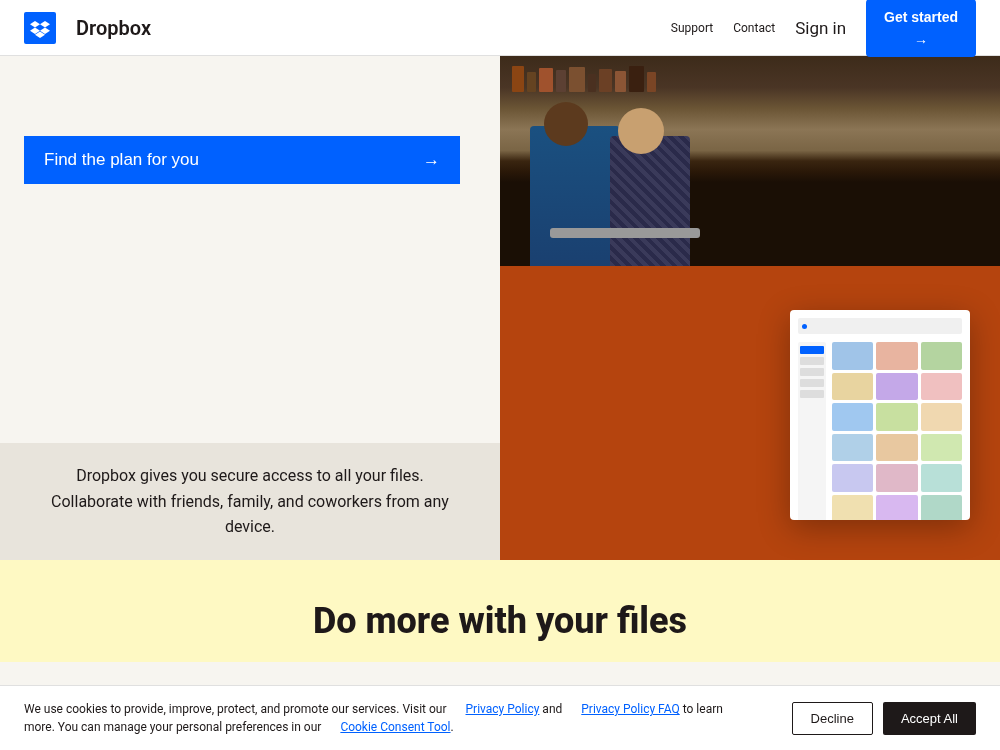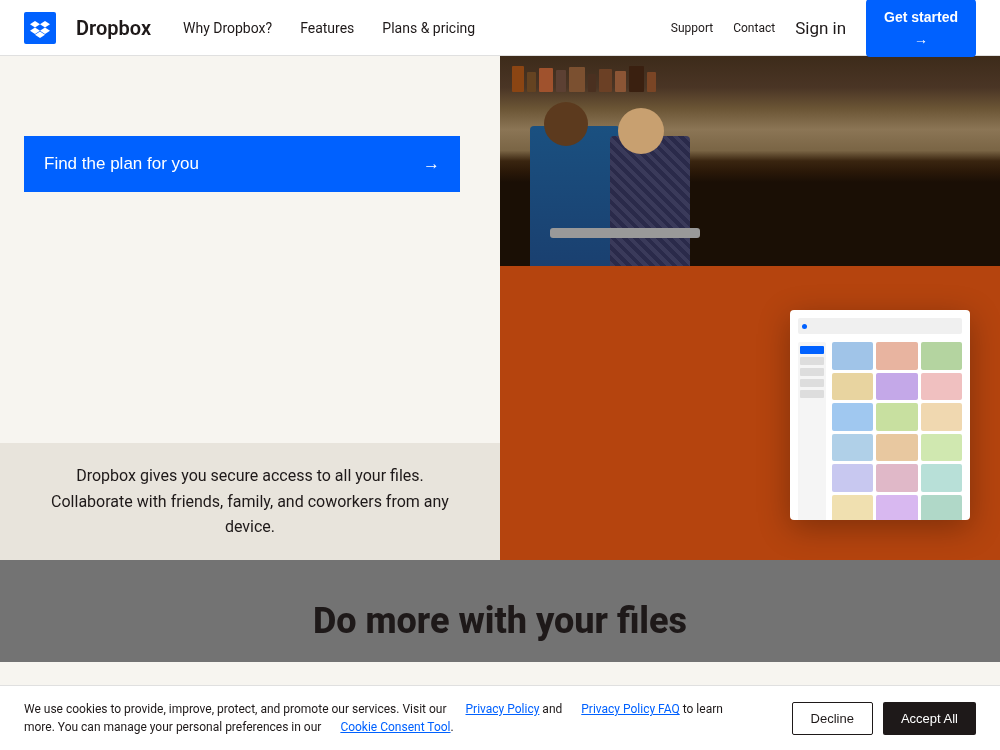"Why Dropbox?" div.nav-links { html: <div> <a>Why Dropbox?</a> <a>Features</a> <a>Plans &amp; pricing</a> </div> -> none }
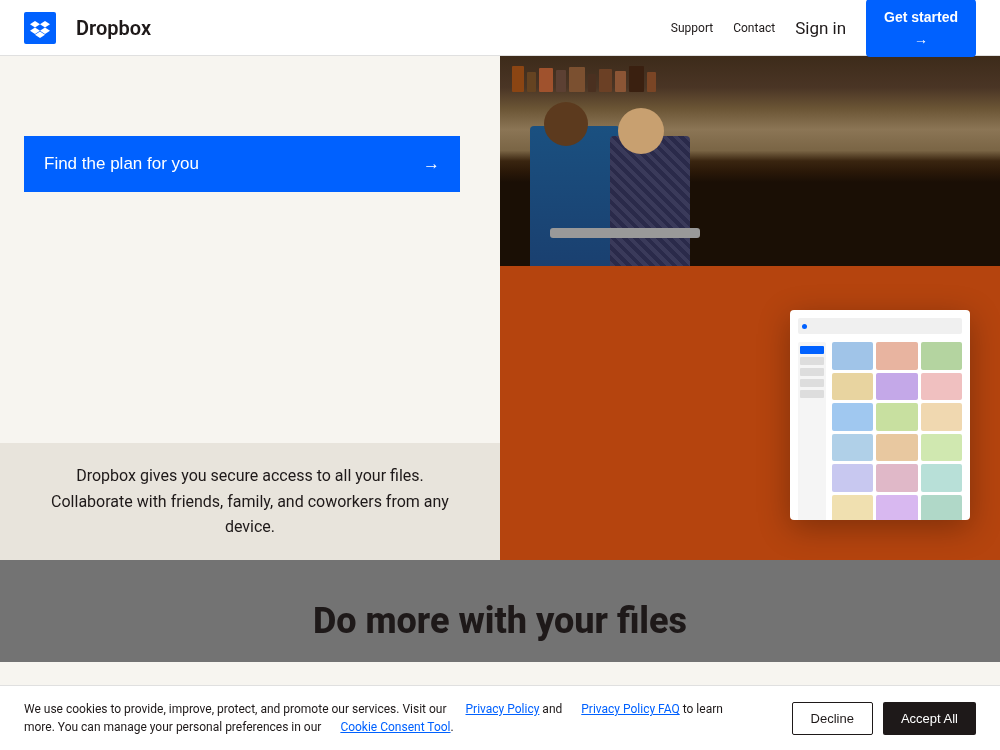"Find the plan for you" .find-plan-btn { height: 56px -> 48px }
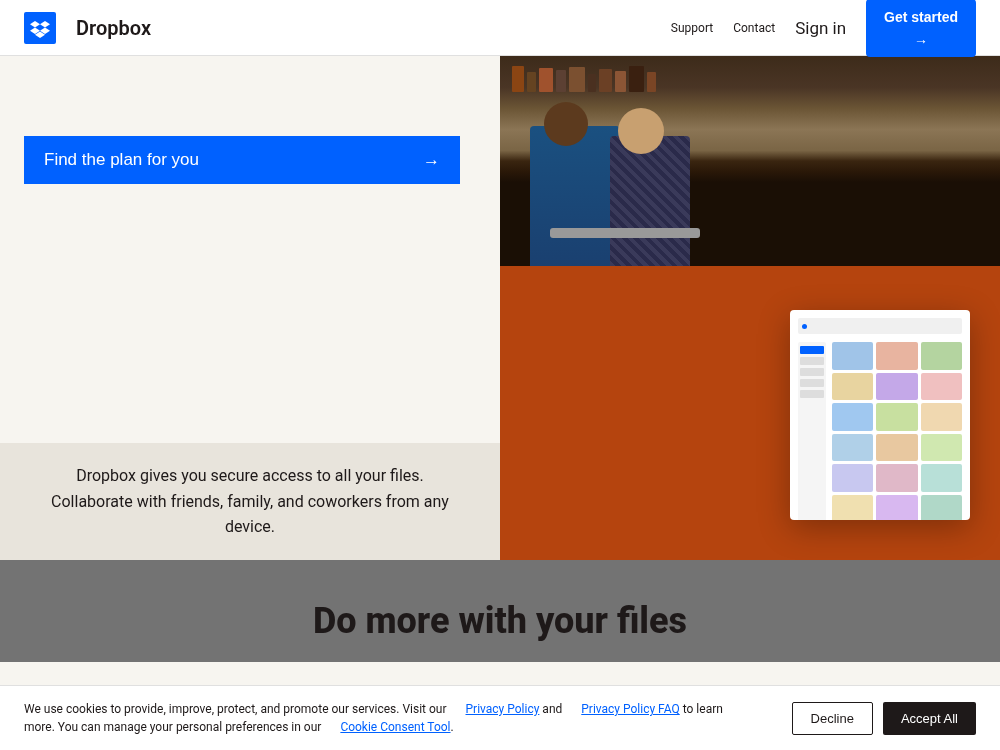"Do more with your files" .section2 { background: #737373 -> #fef9c3 }
